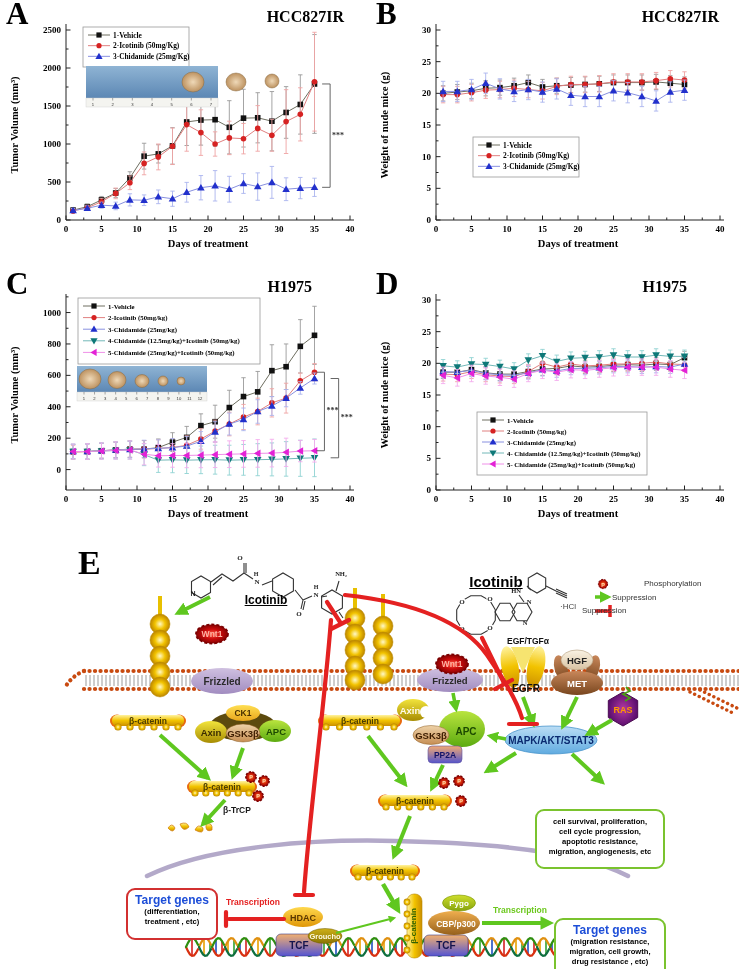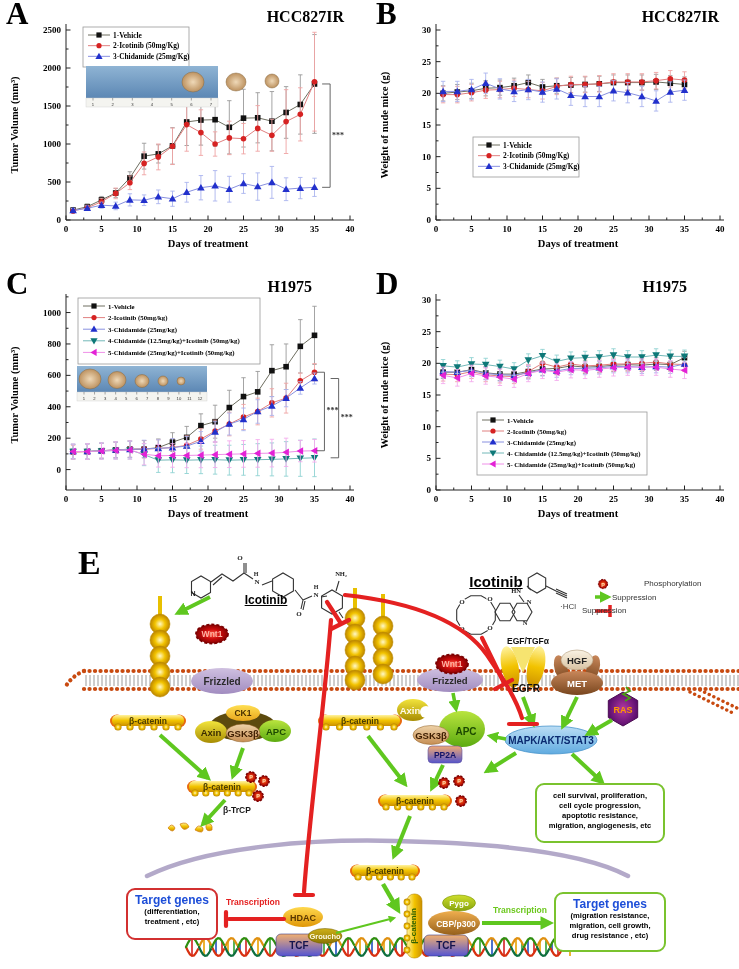"cell survival, proliferation," .box-green { margin-top: none -> 26px }
